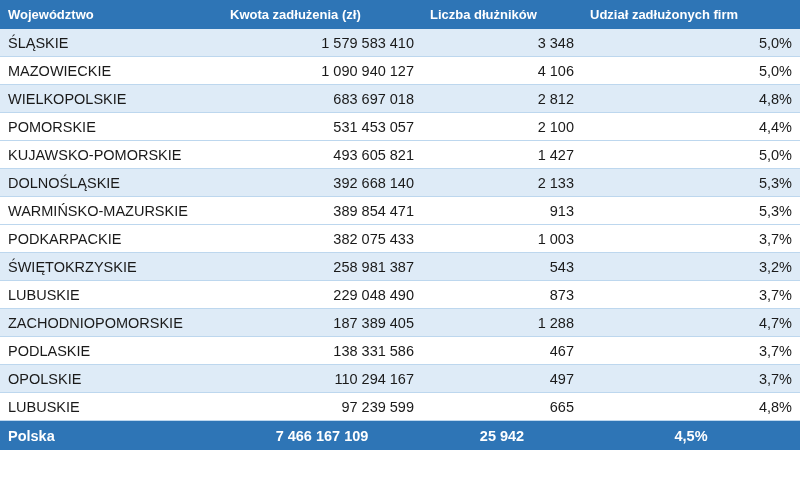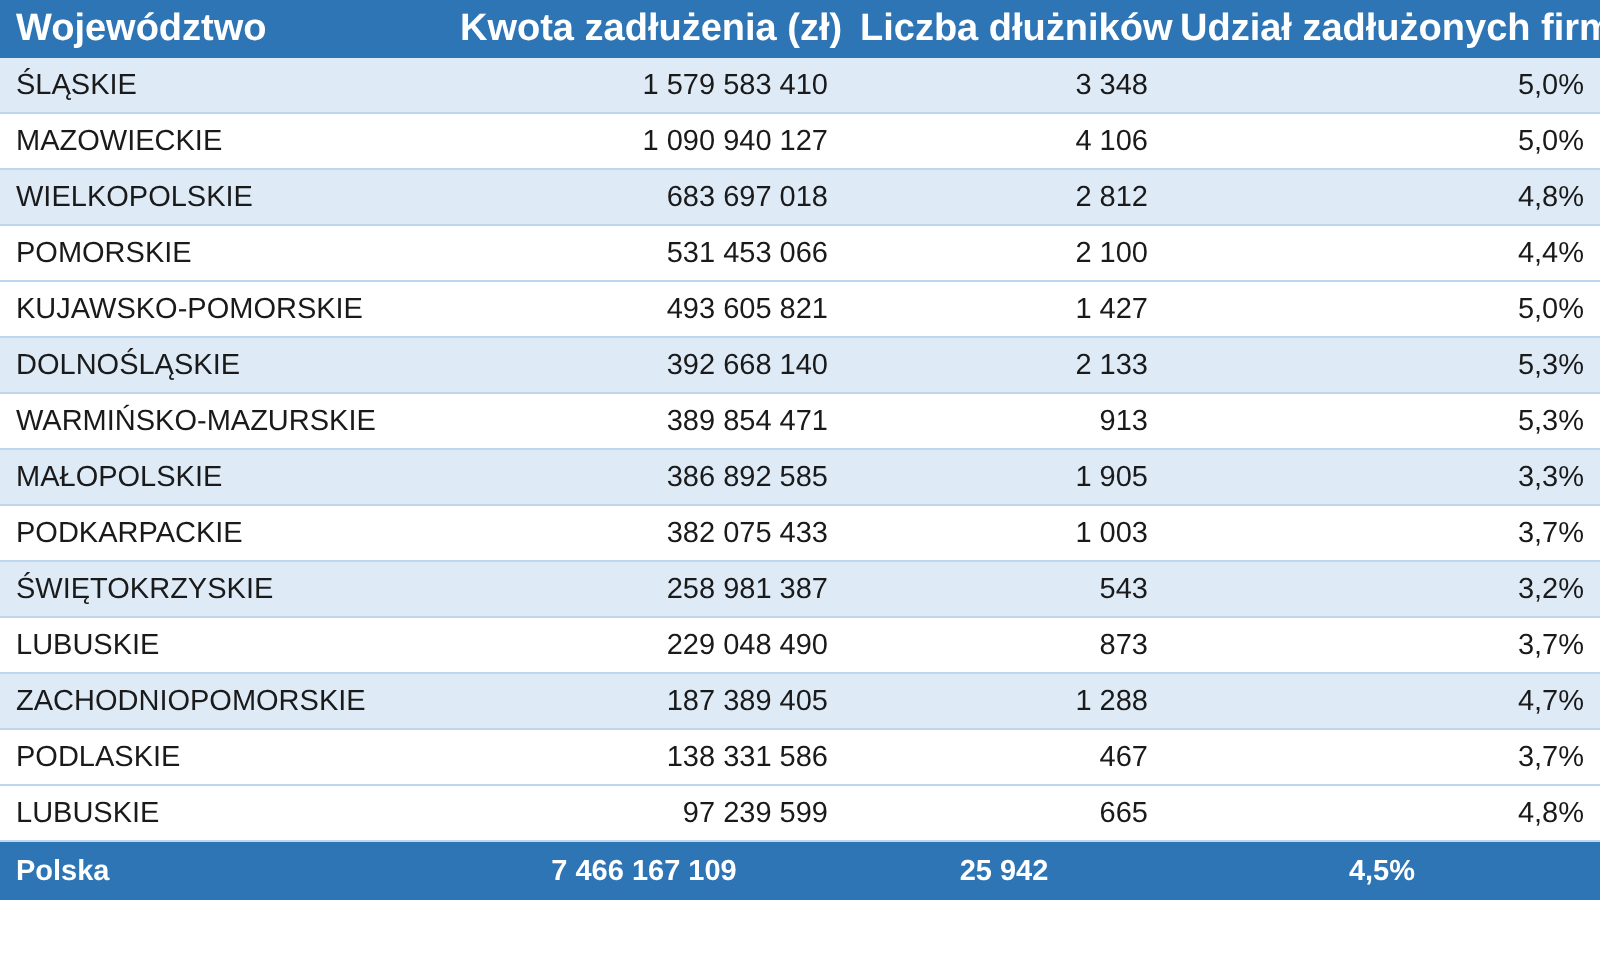"Województwo" thead th { font-size: 19px -> 13px }
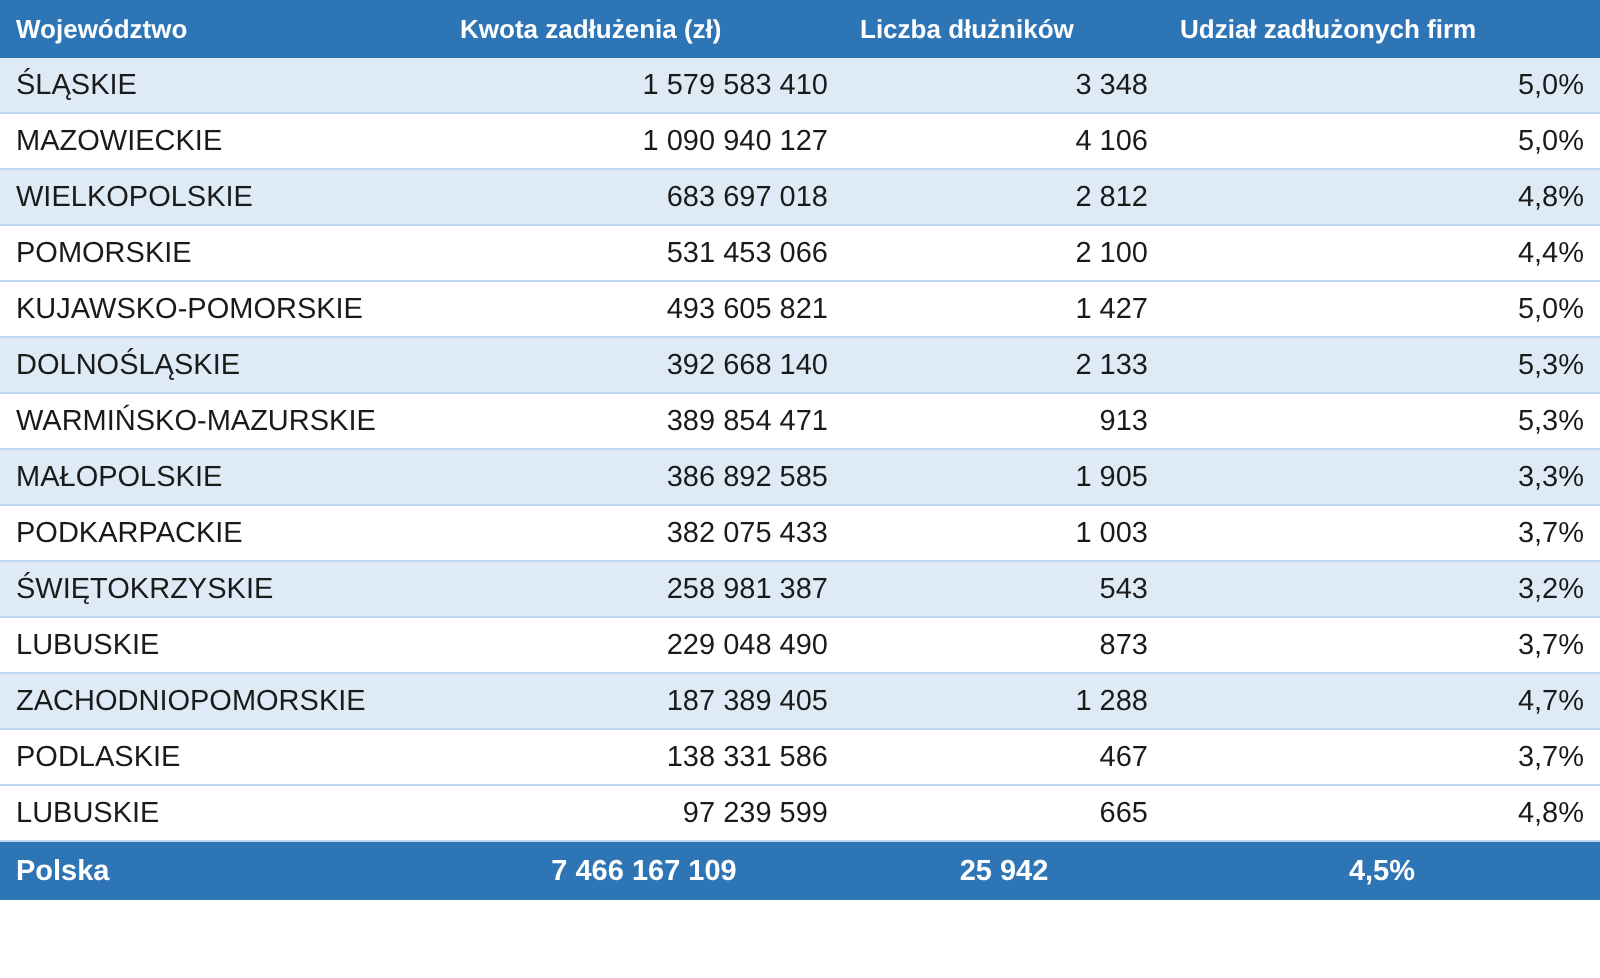"531 453 066" td.num { text: 531 453 066 -> 531 453 057 }
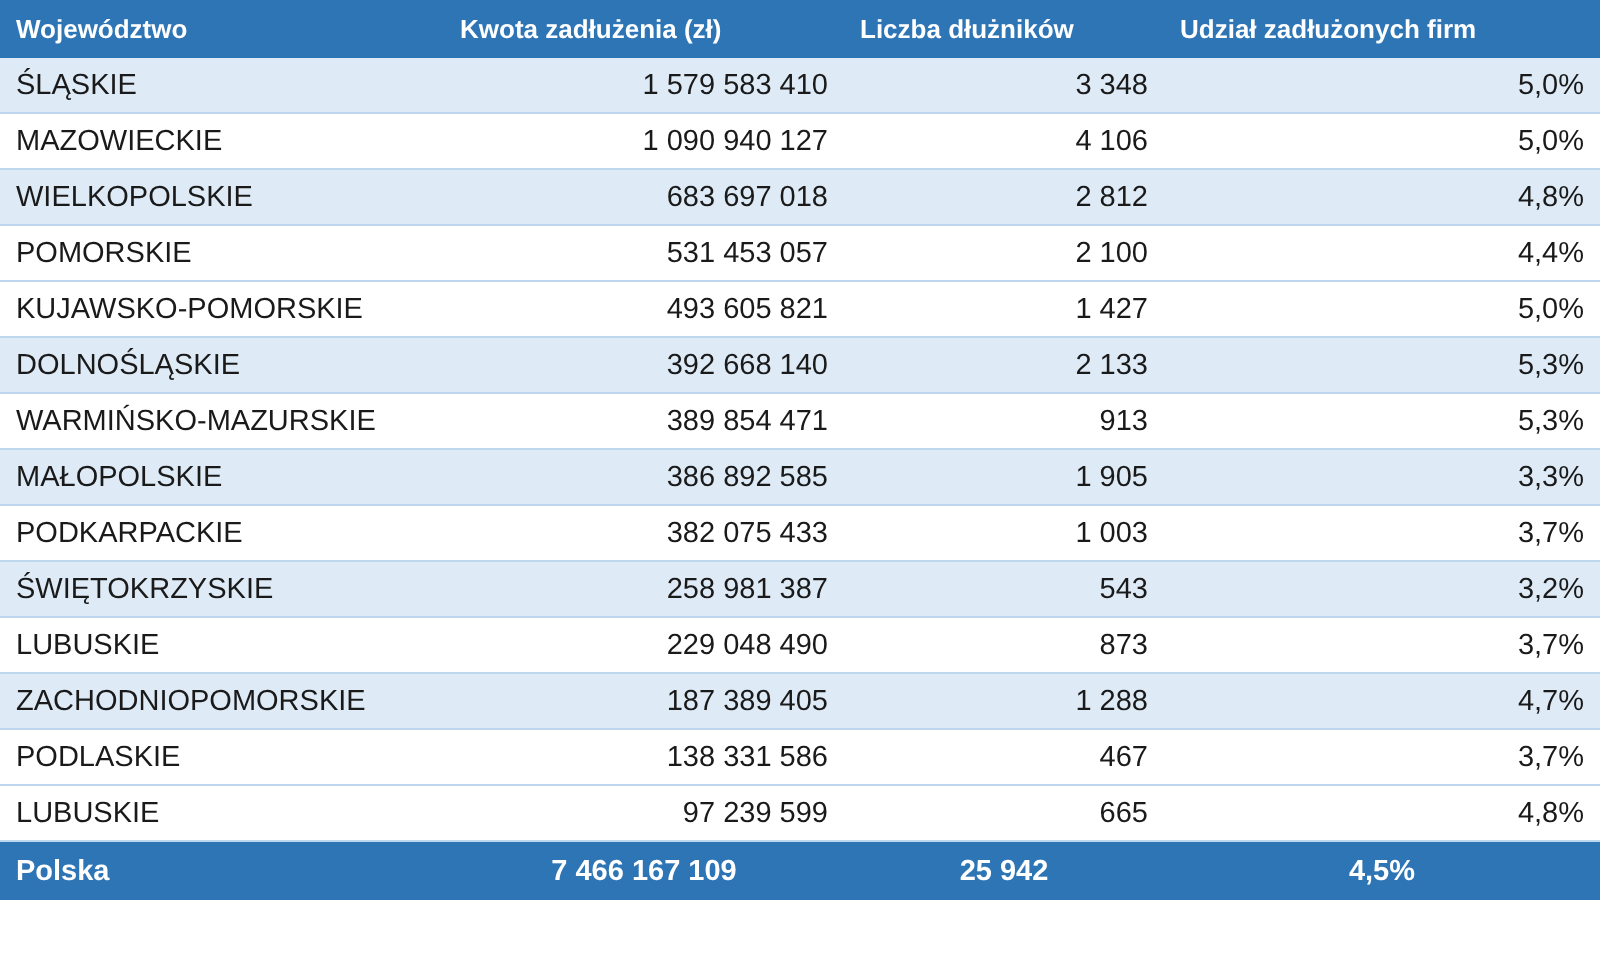"MAŁOPOLSKIE" tr.odd { html: <tr> <td>MAŁOPOLSKIE</td> <td>386 892 585</td> <td>1 905</td> <td>3,3%</td> </tr> -> none }
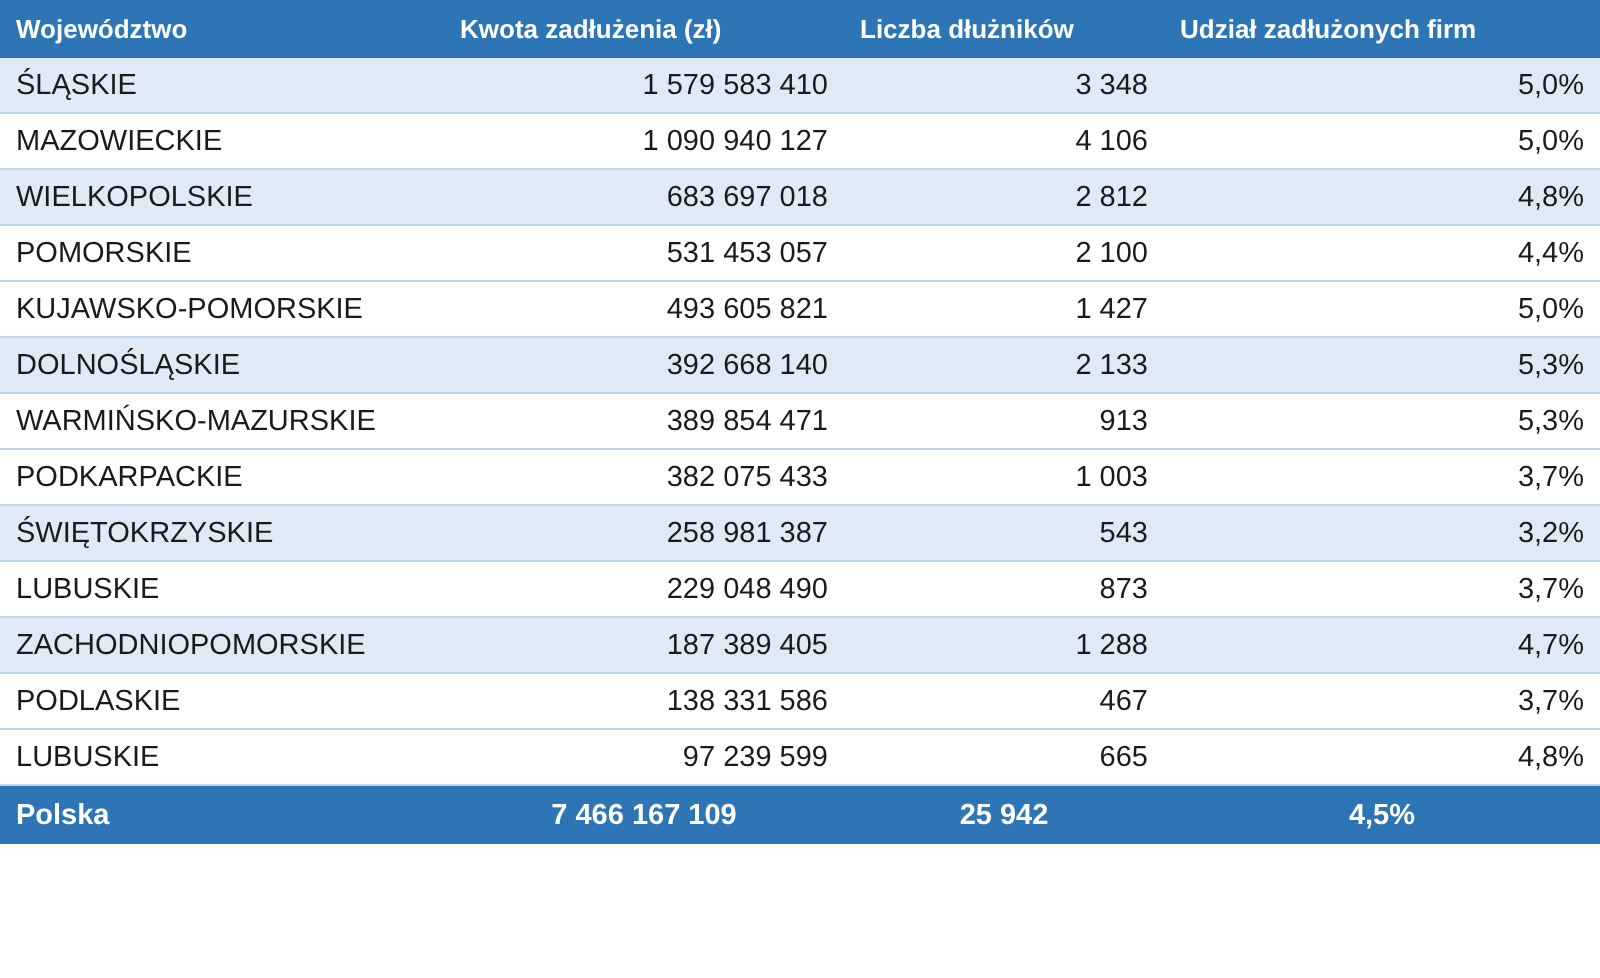"OPOLSKIE" tr.odd { html: none -> <tr> <td>OPOLSKIE</td> <td>110 294 167</td> <td>497</td> <td>3,7%</td> </tr> }
